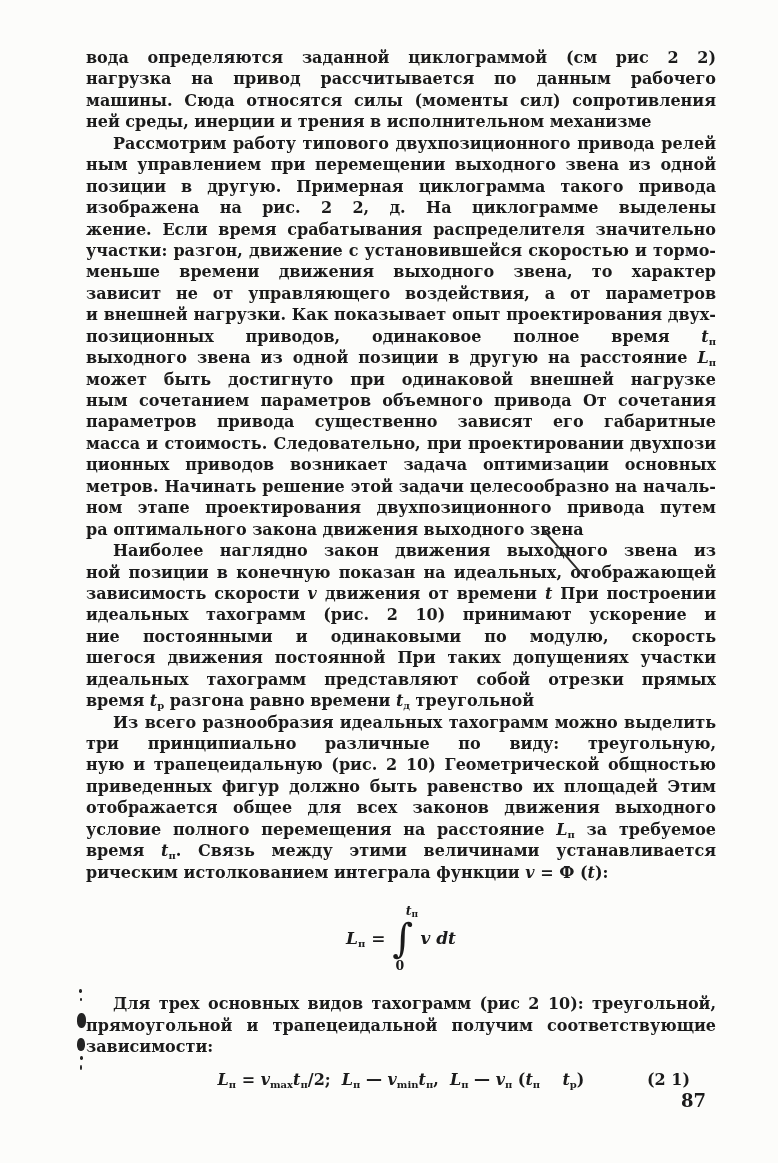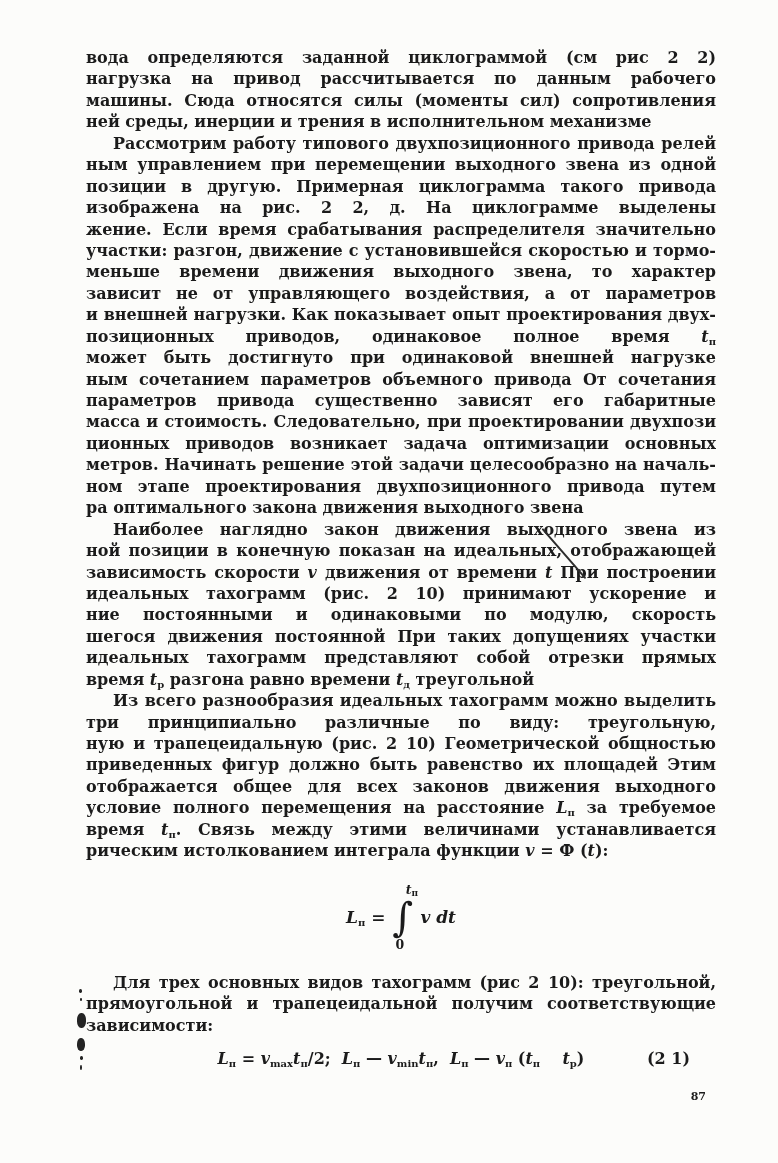"выходного звена из одной позиции" div.line { html: none -> <div><span>выходного звена из одной позиции в другую на расстояние </span><span>L</span><sub>п</sub></div> }
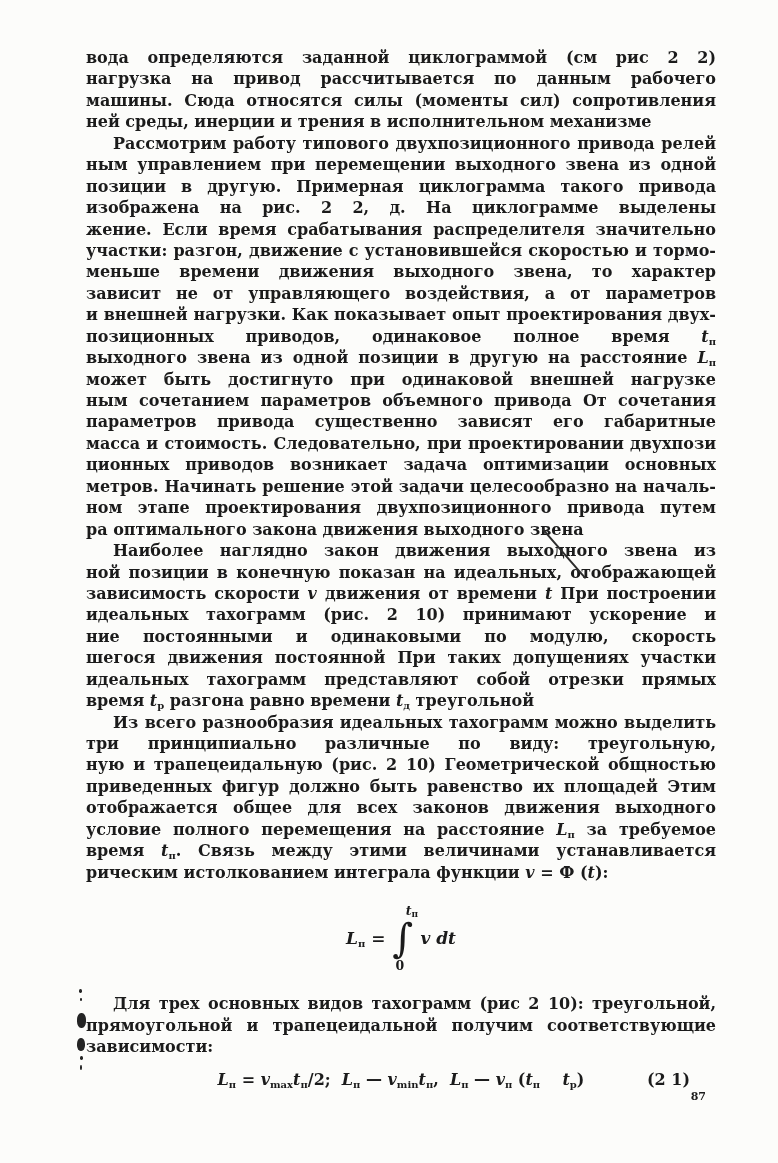"87" .page-number { font-size: 11px -> 18px }
